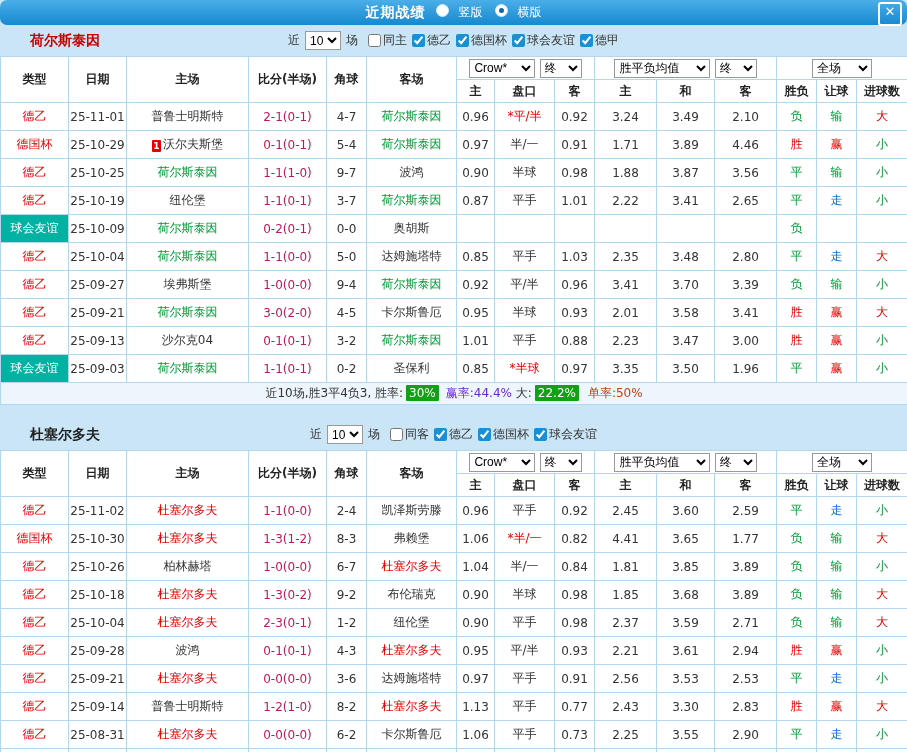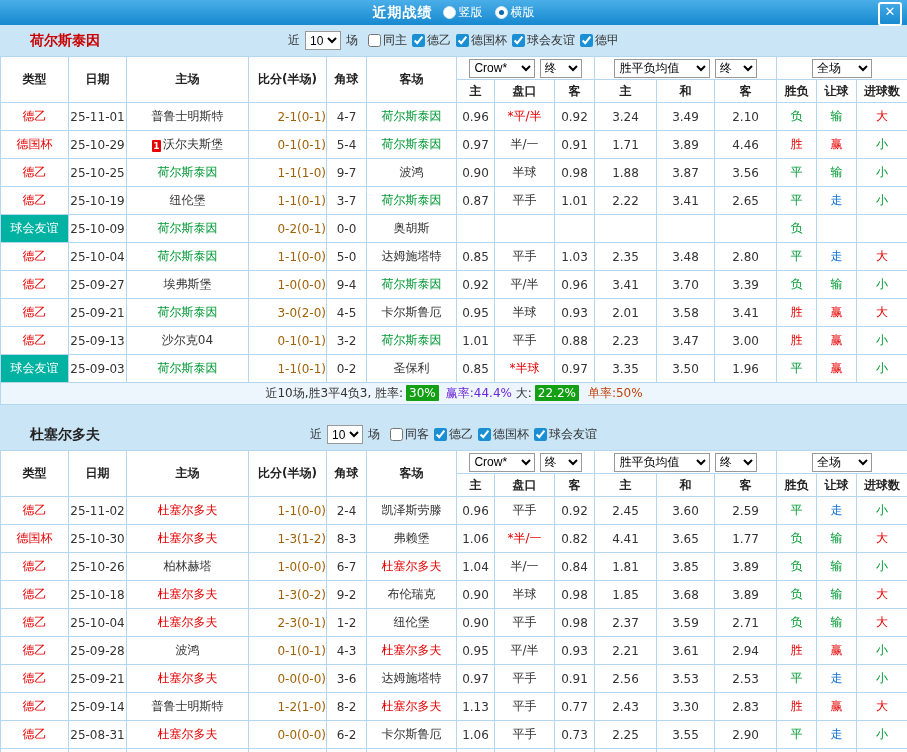"近期战绩" .topbar { border-radius: none -> 7px }
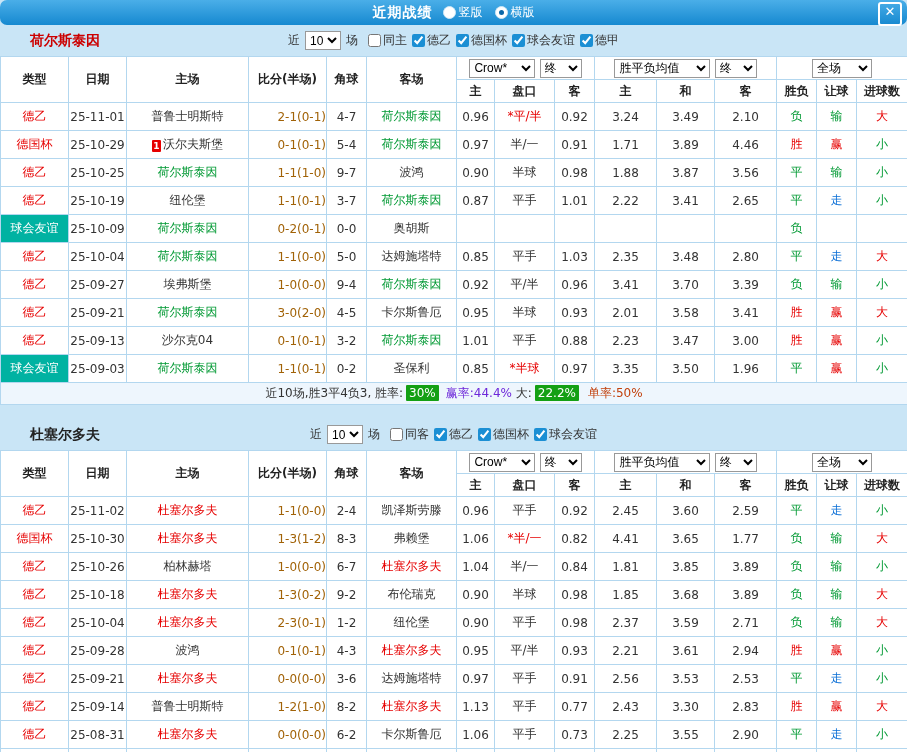"竖版" .radio { align-items: center -> none; gap: 3px -> 10px }
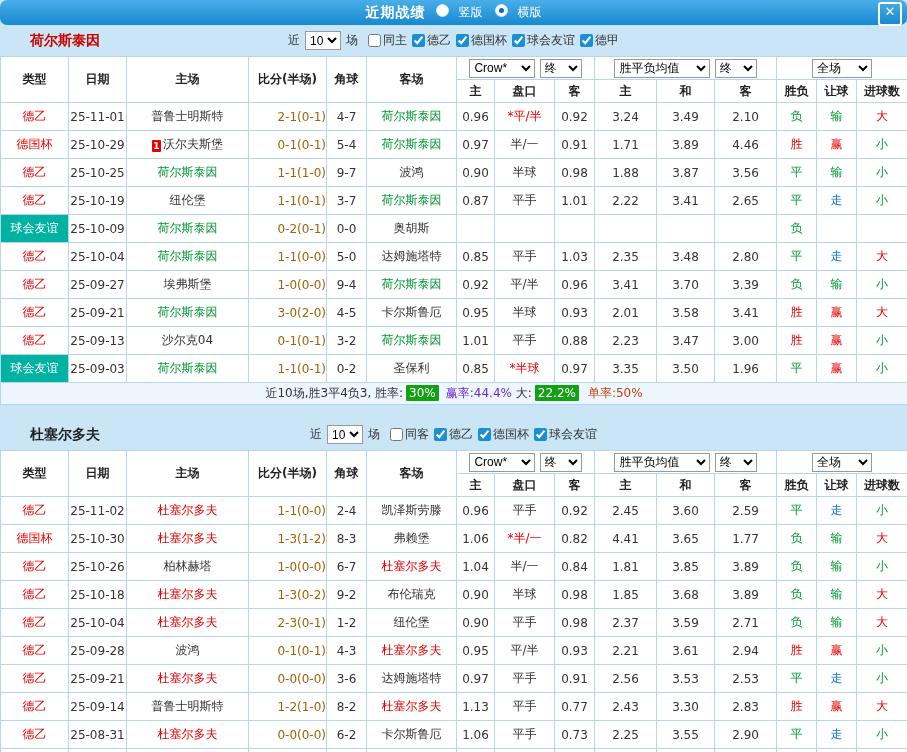"2-1(0-1)" td.score { color: #a16207 -> #be185d; text-align: right -> none }
